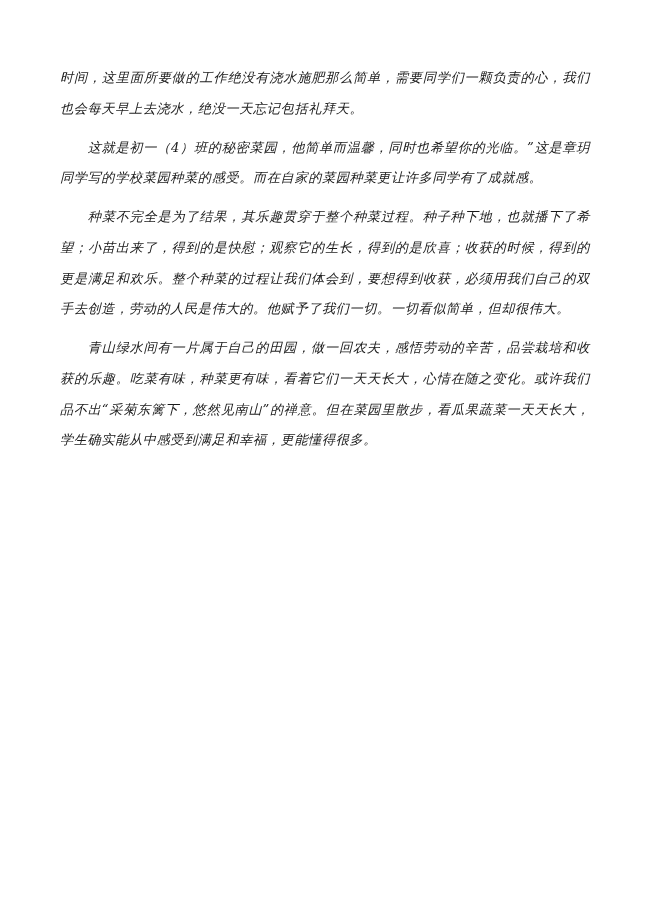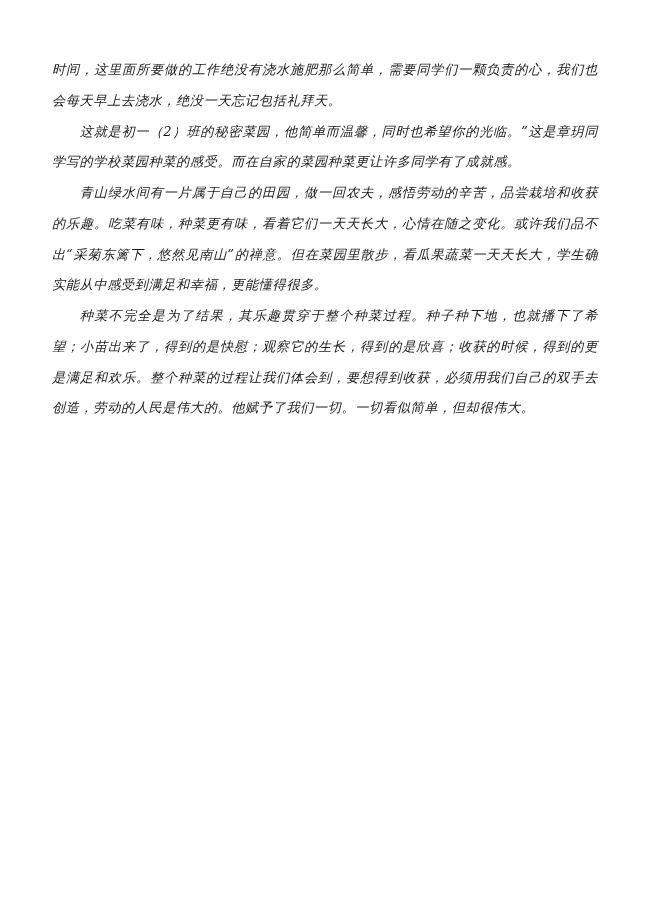"时间，这里面所要做的工作绝没有浇水施肥那么简单，需要同学们一颗负责的心，我们也会" .para { margin: 0 -> 8px }
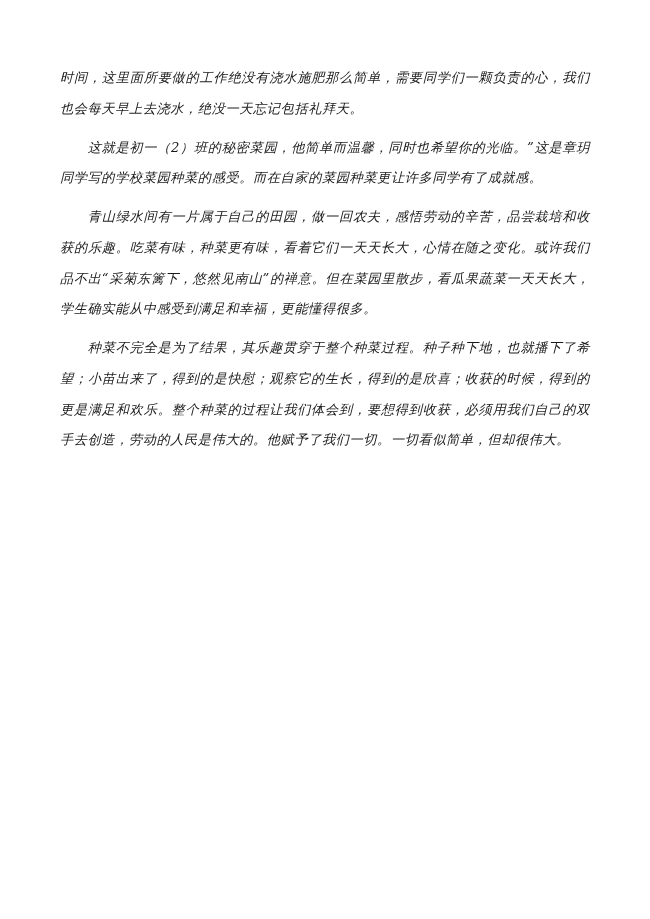"这就是初一（2）班的秘密菜园，他简单而温馨，同时也希望你的光临。”这是章玥同学写" p.para { text: 2 -> 4 }
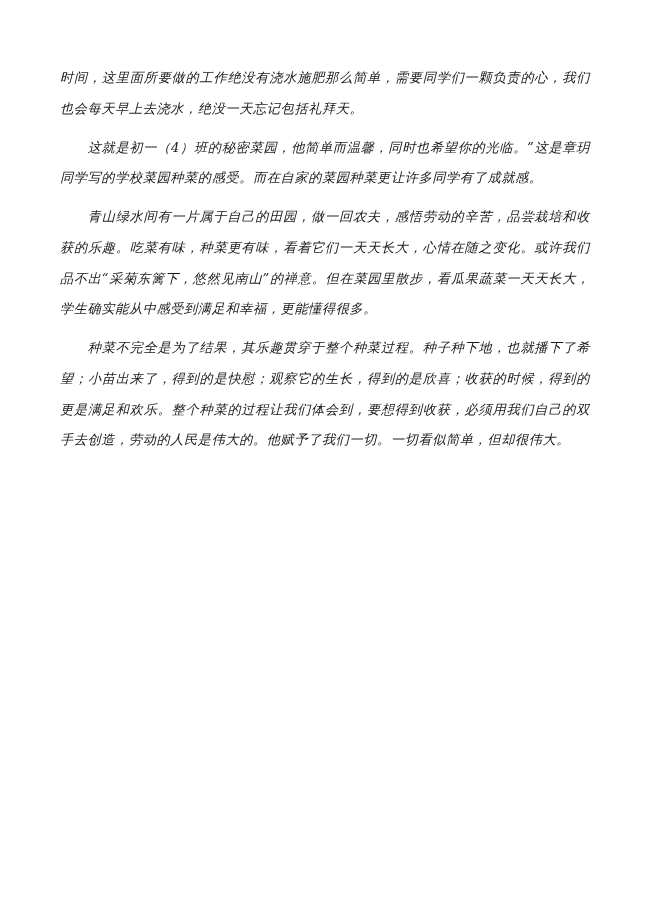"青山绿水间有一片属于自己的田园，做一回农夫，感悟劳动的辛苦，品尝栽培和收获的乐趣" p.para { order: before "种菜不完全是为了结果，其乐趣贯穿于整个种菜过程。种子种下地，也就播下了希望；小苗" -> after "种菜不完全是为了结果，其乐趣贯穿于整个种菜过程。种子种下地，也就播下了希望；小苗" }
